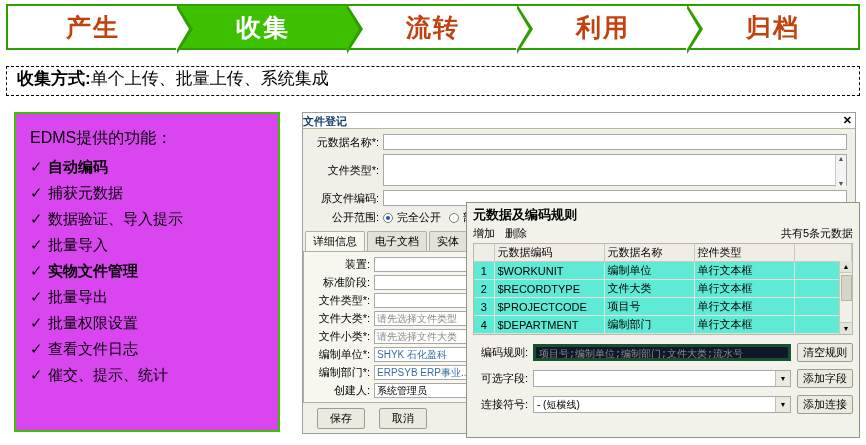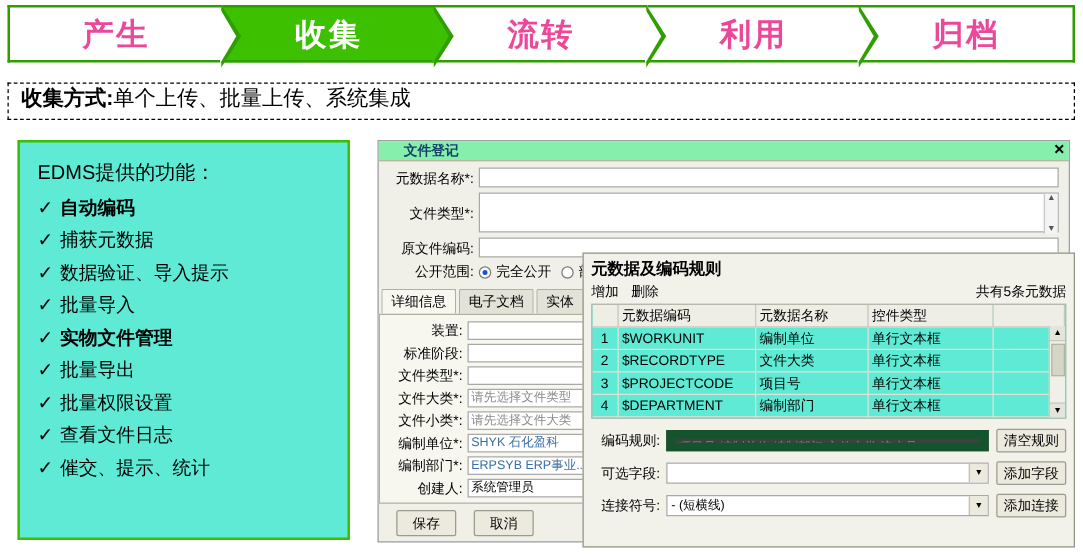"产生" .chev { color: #ec4899 -> #c2410c }
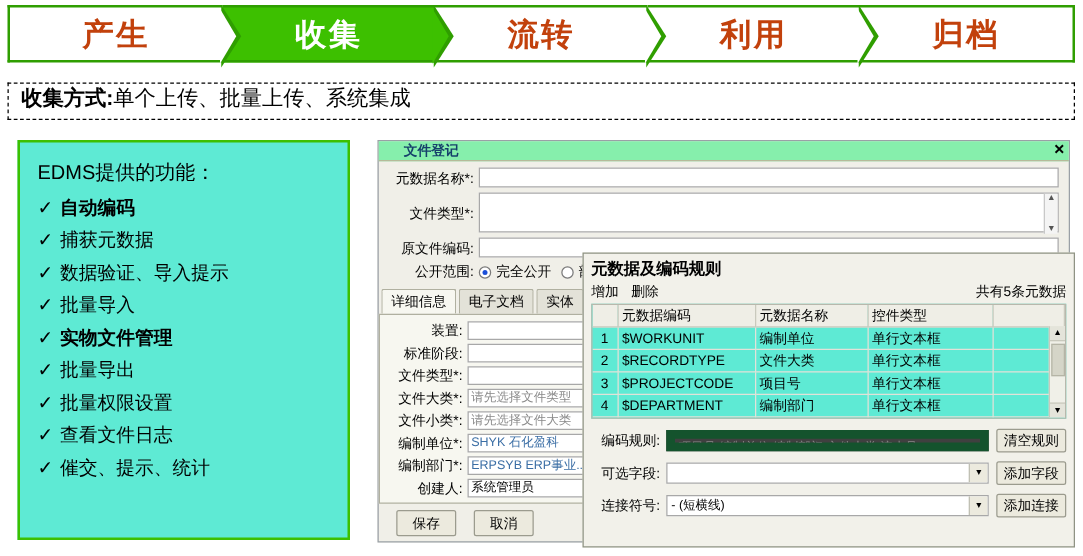"文件登记" .dialog-title { background: #86efac -> #ffffff; padding-left: 20px -> 0 }
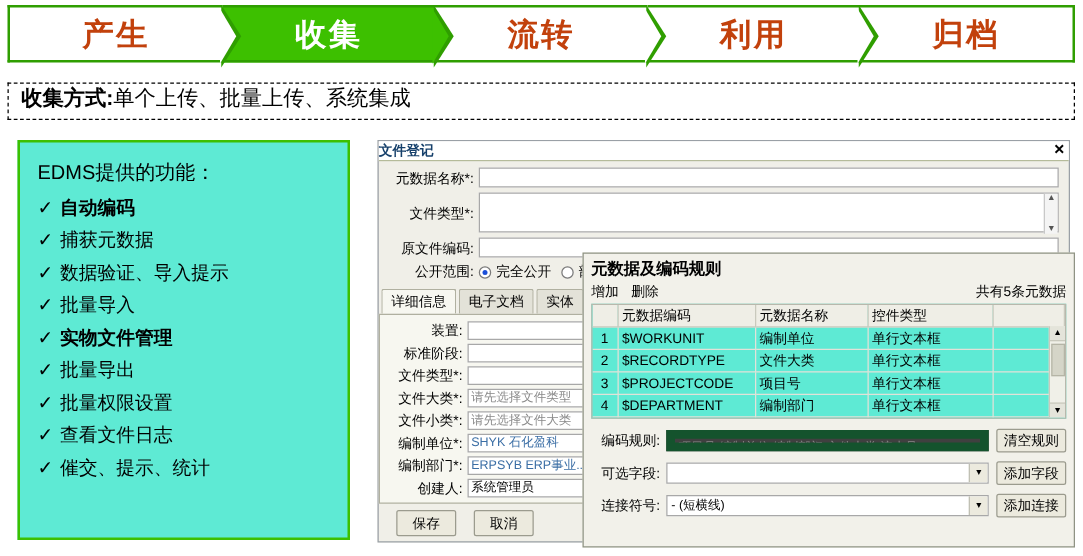"EDMS提供的功能：" .feature-box { background: #5eead4 -> #d946ef }
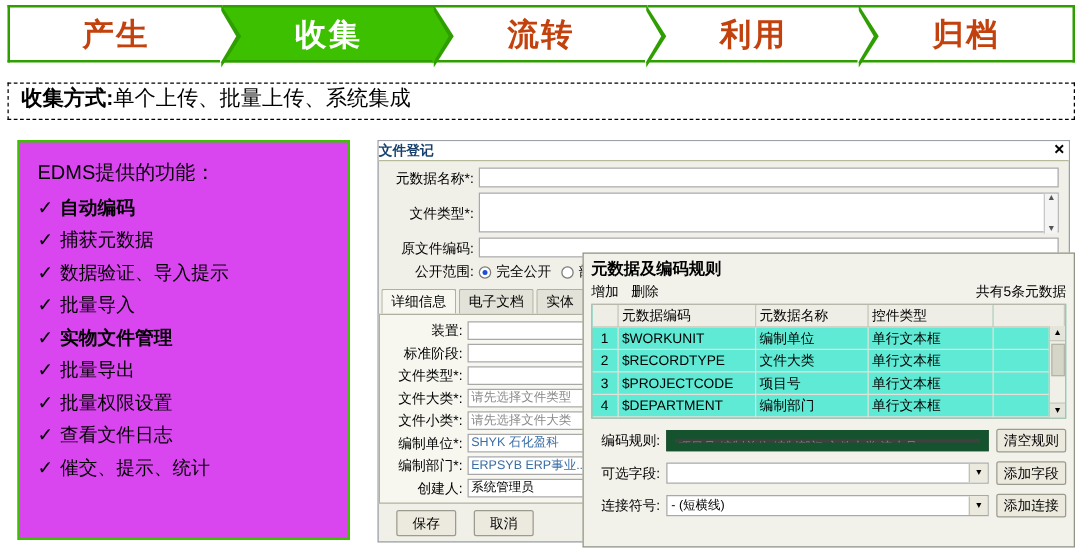"项目号;编制单位;编制部门;文件大类;流水号" .rule-input { background: #404040 -> #0f172a; border: 7px solid #14532d -> 3px solid #14532d; font-family: none -> Liberation Mono, monospace }
